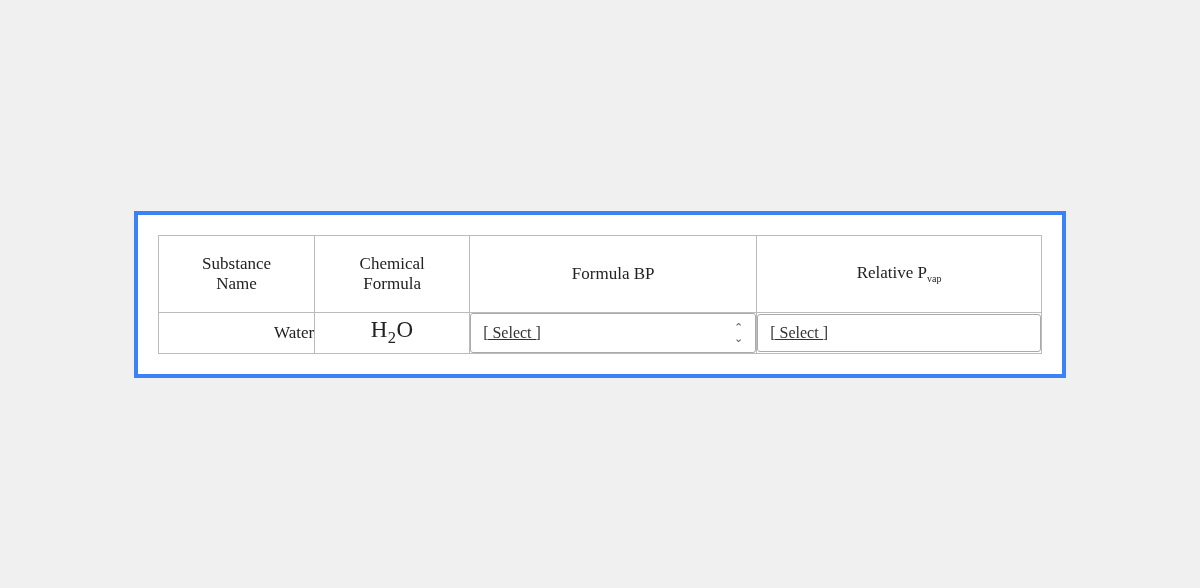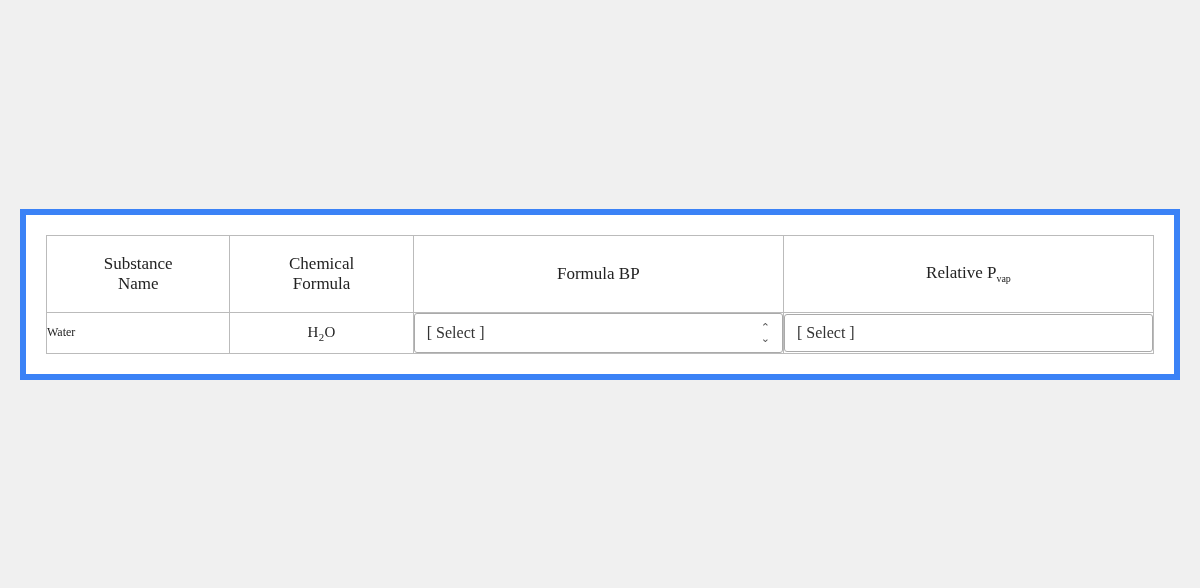"Substance" .page-wrapper { border: 6px solid #3b82f6 -> 4px solid #3b82f6; width: 1160px -> 932px }
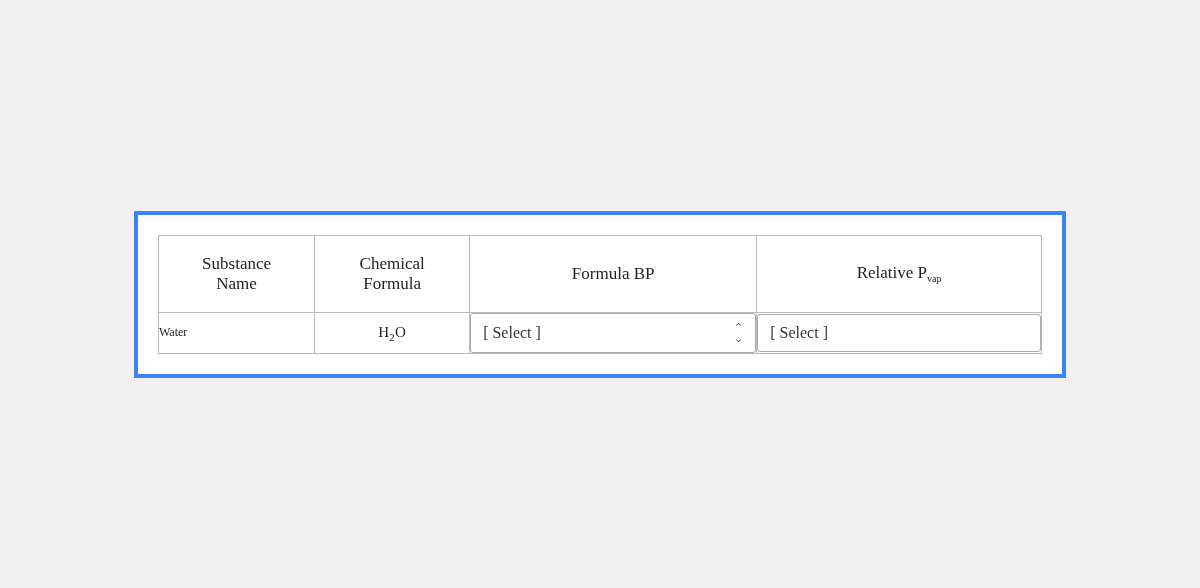"Water" .cell-substance { font-size: 12px -> 17px; text-align: left -> right }
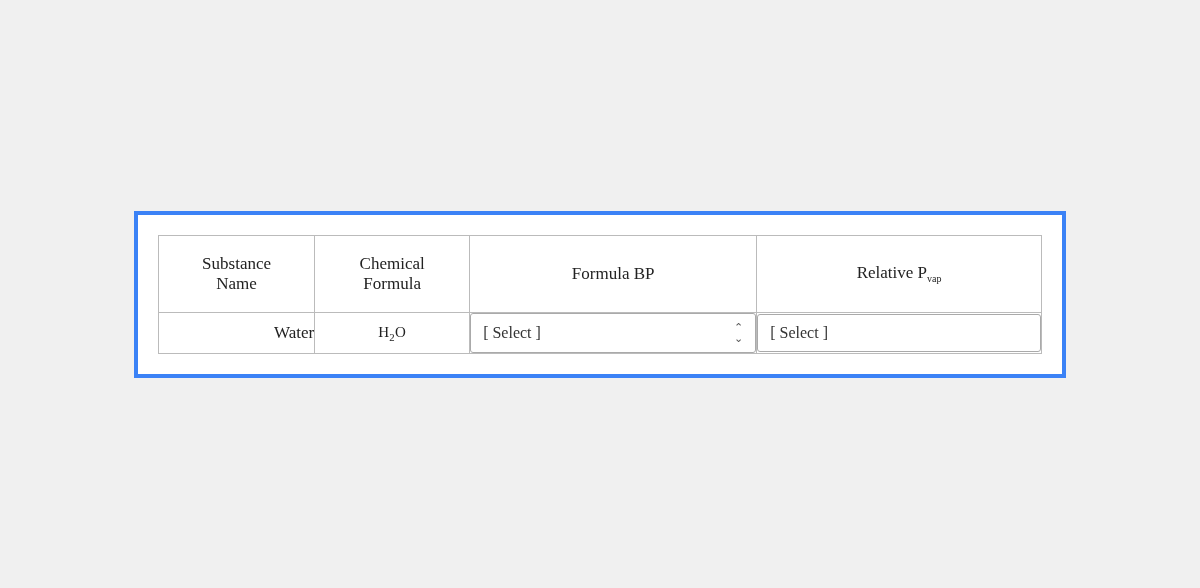"H2O" .formula-text { font-size: 15px -> 23px }
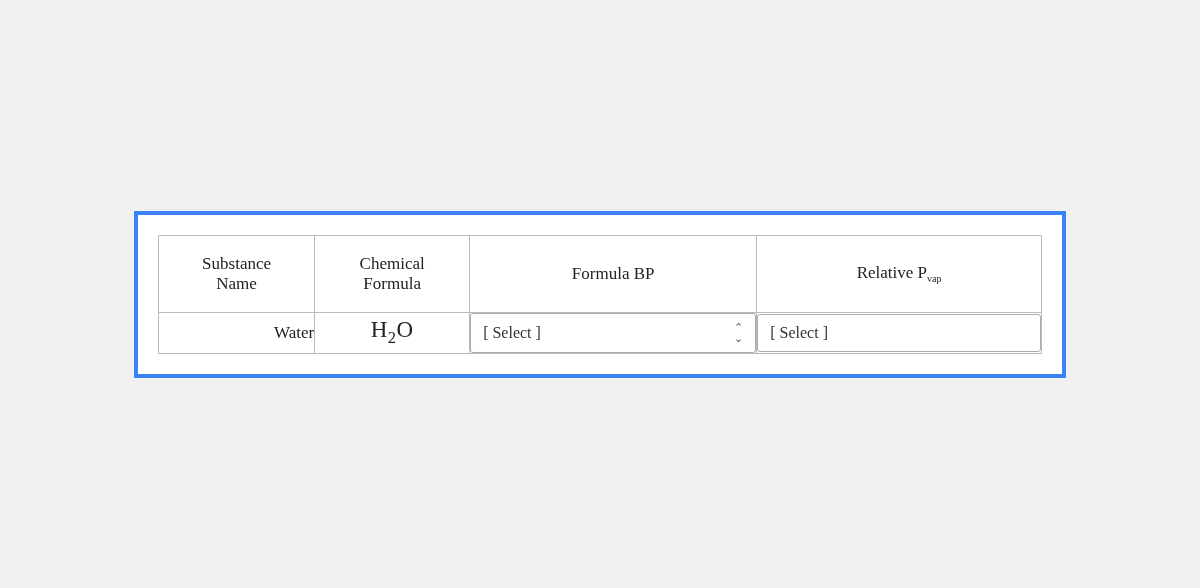"[ Select ]" .select-label { text-decoration: none -> underline }
